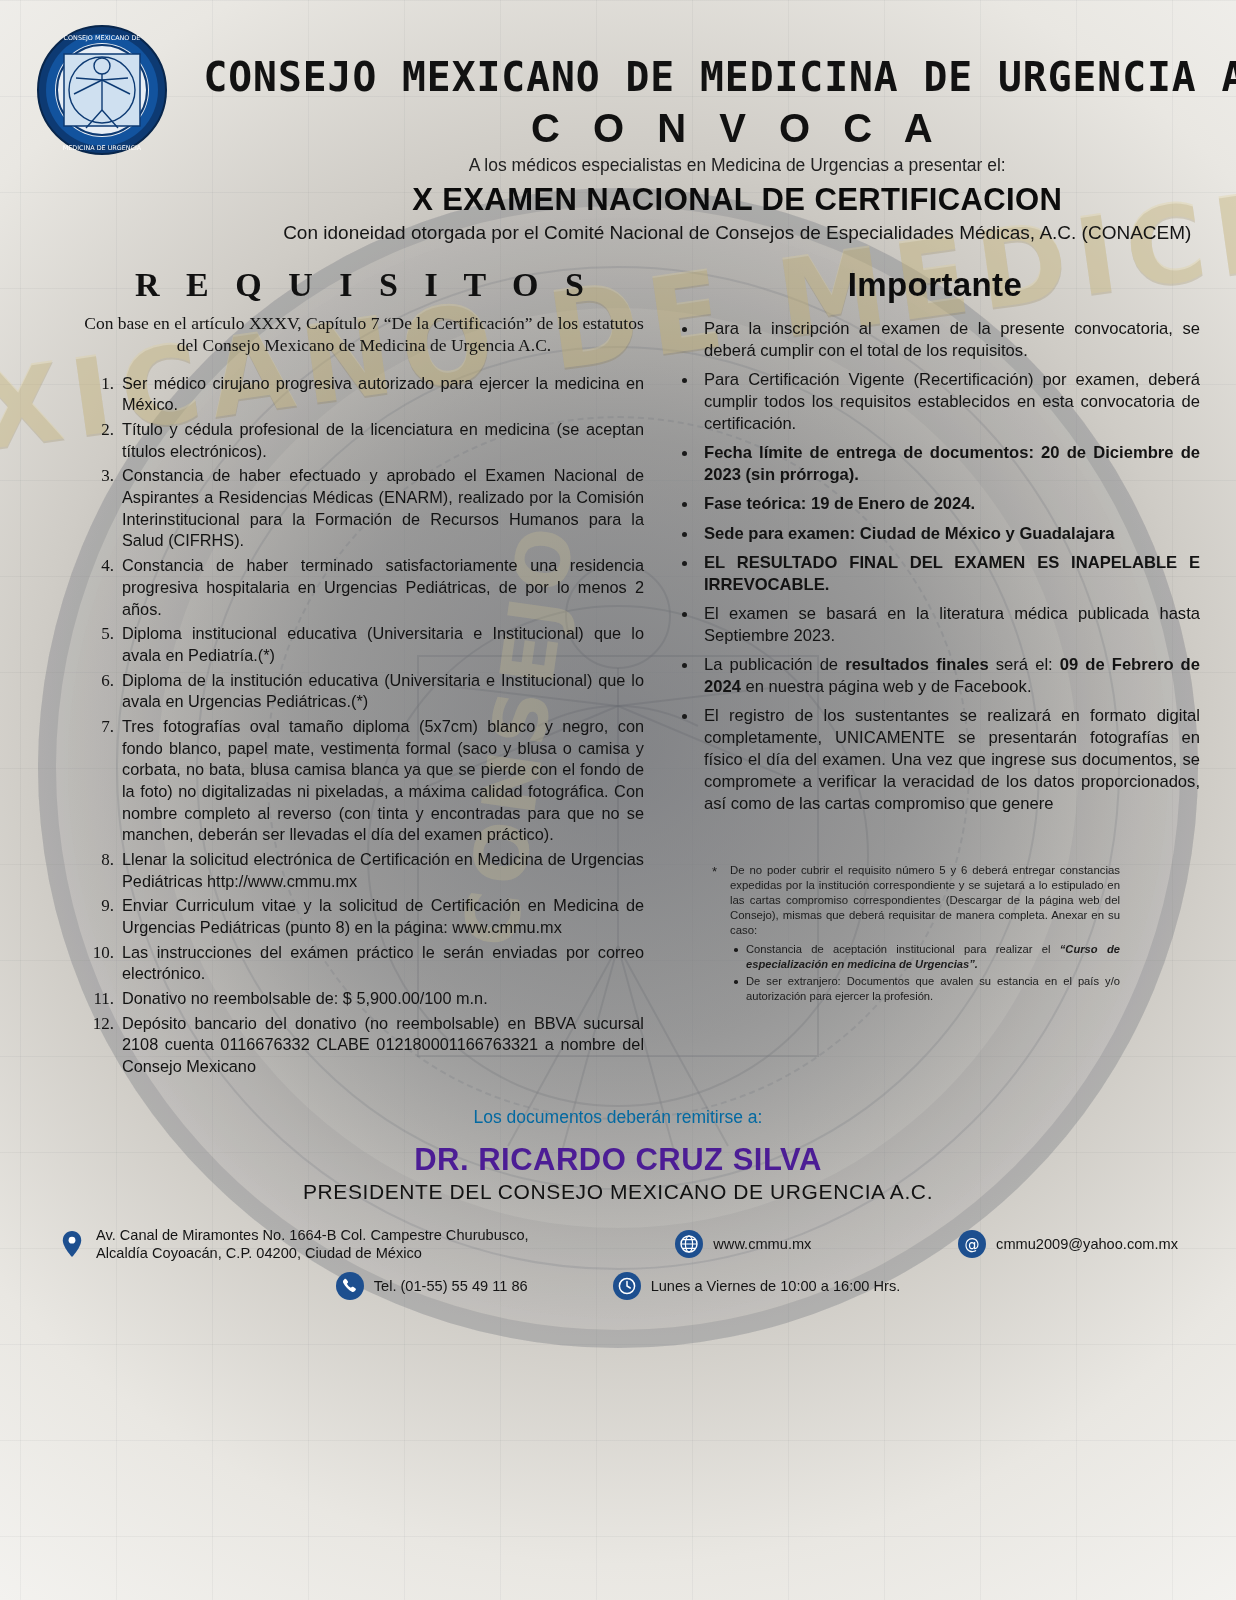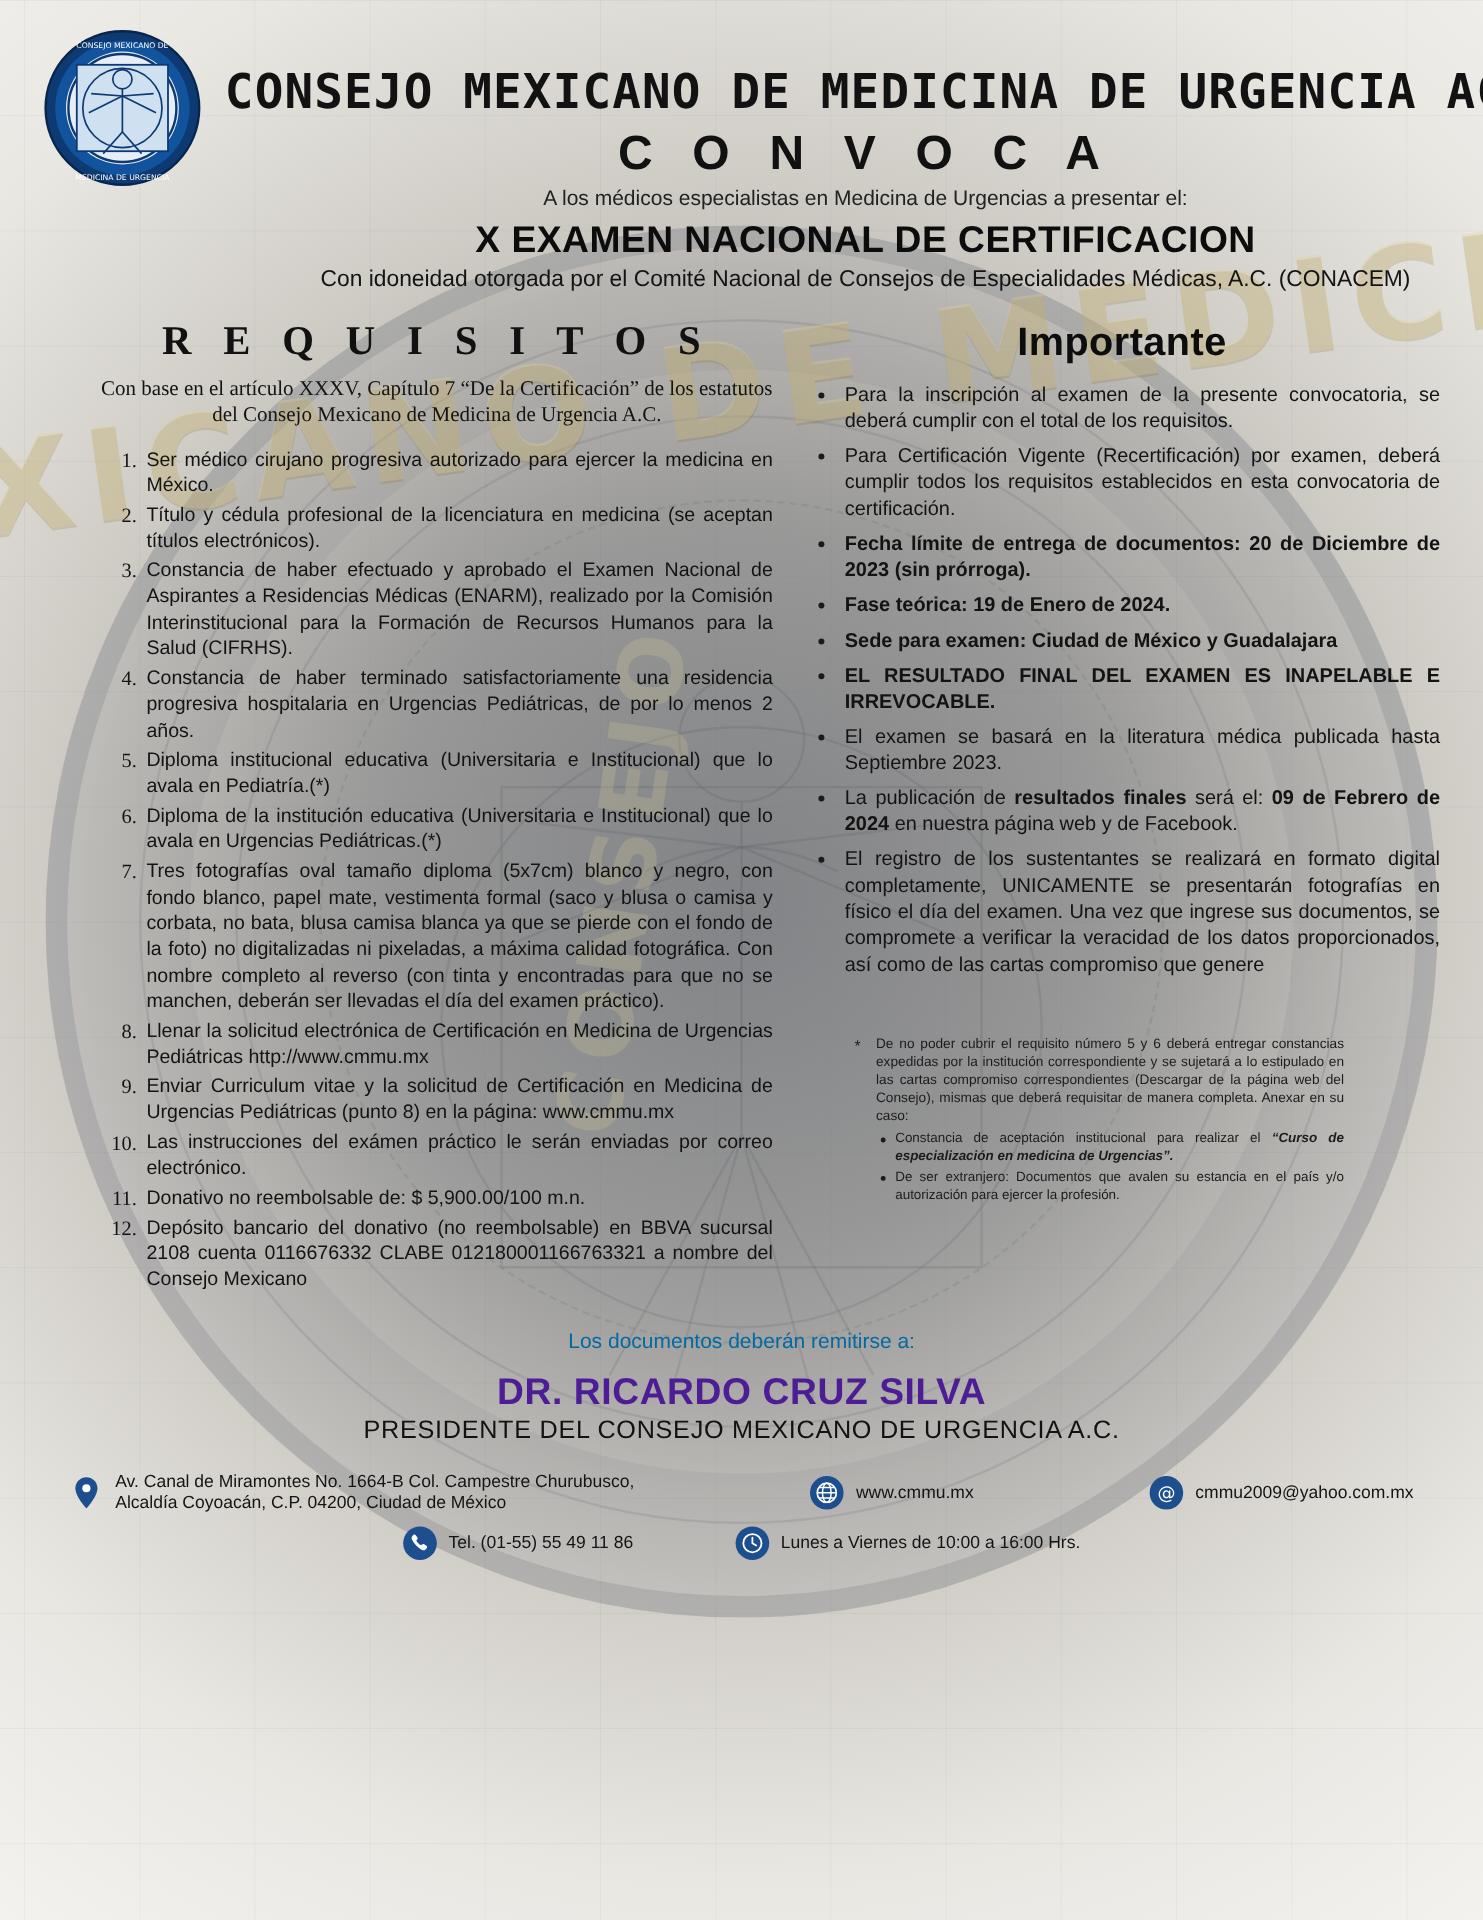"CONSEJO MEXICANO DE" .header { gap: 14px -> 30px }
